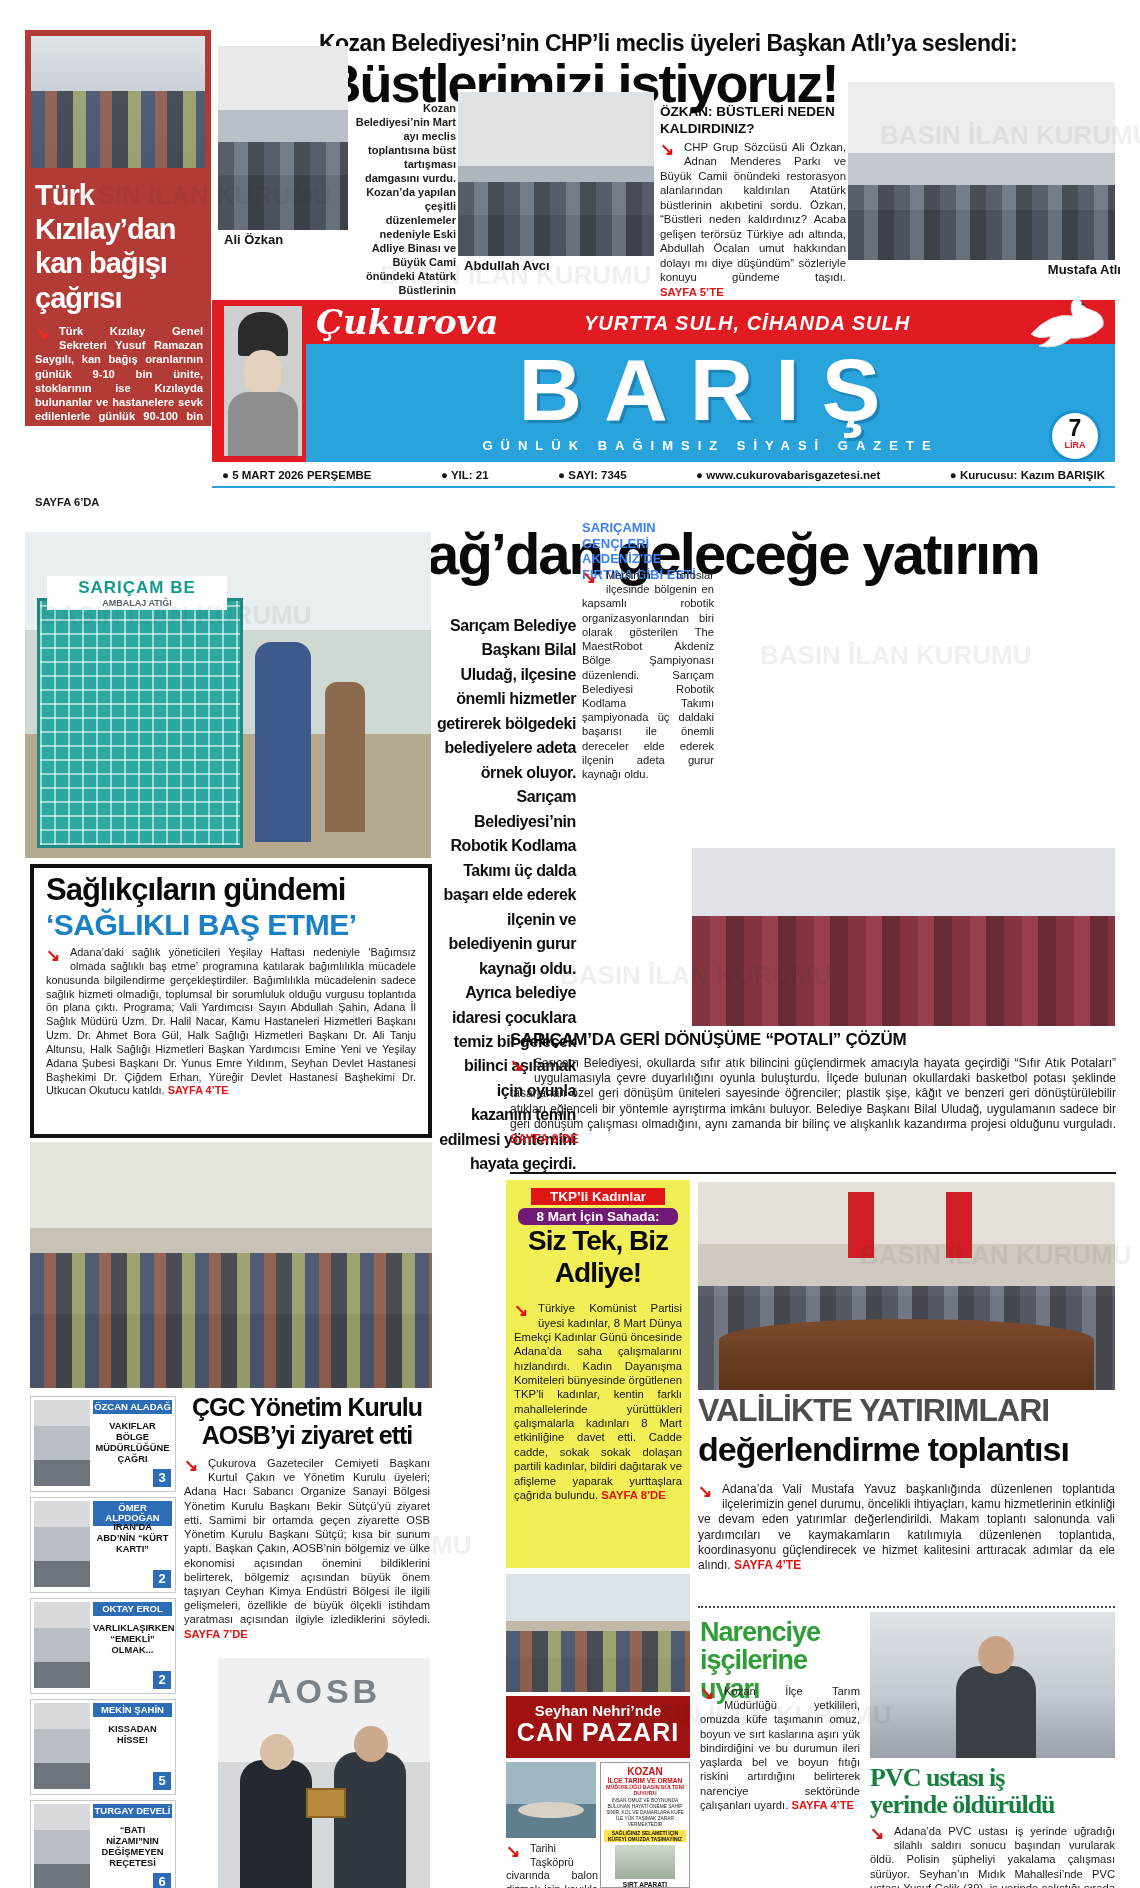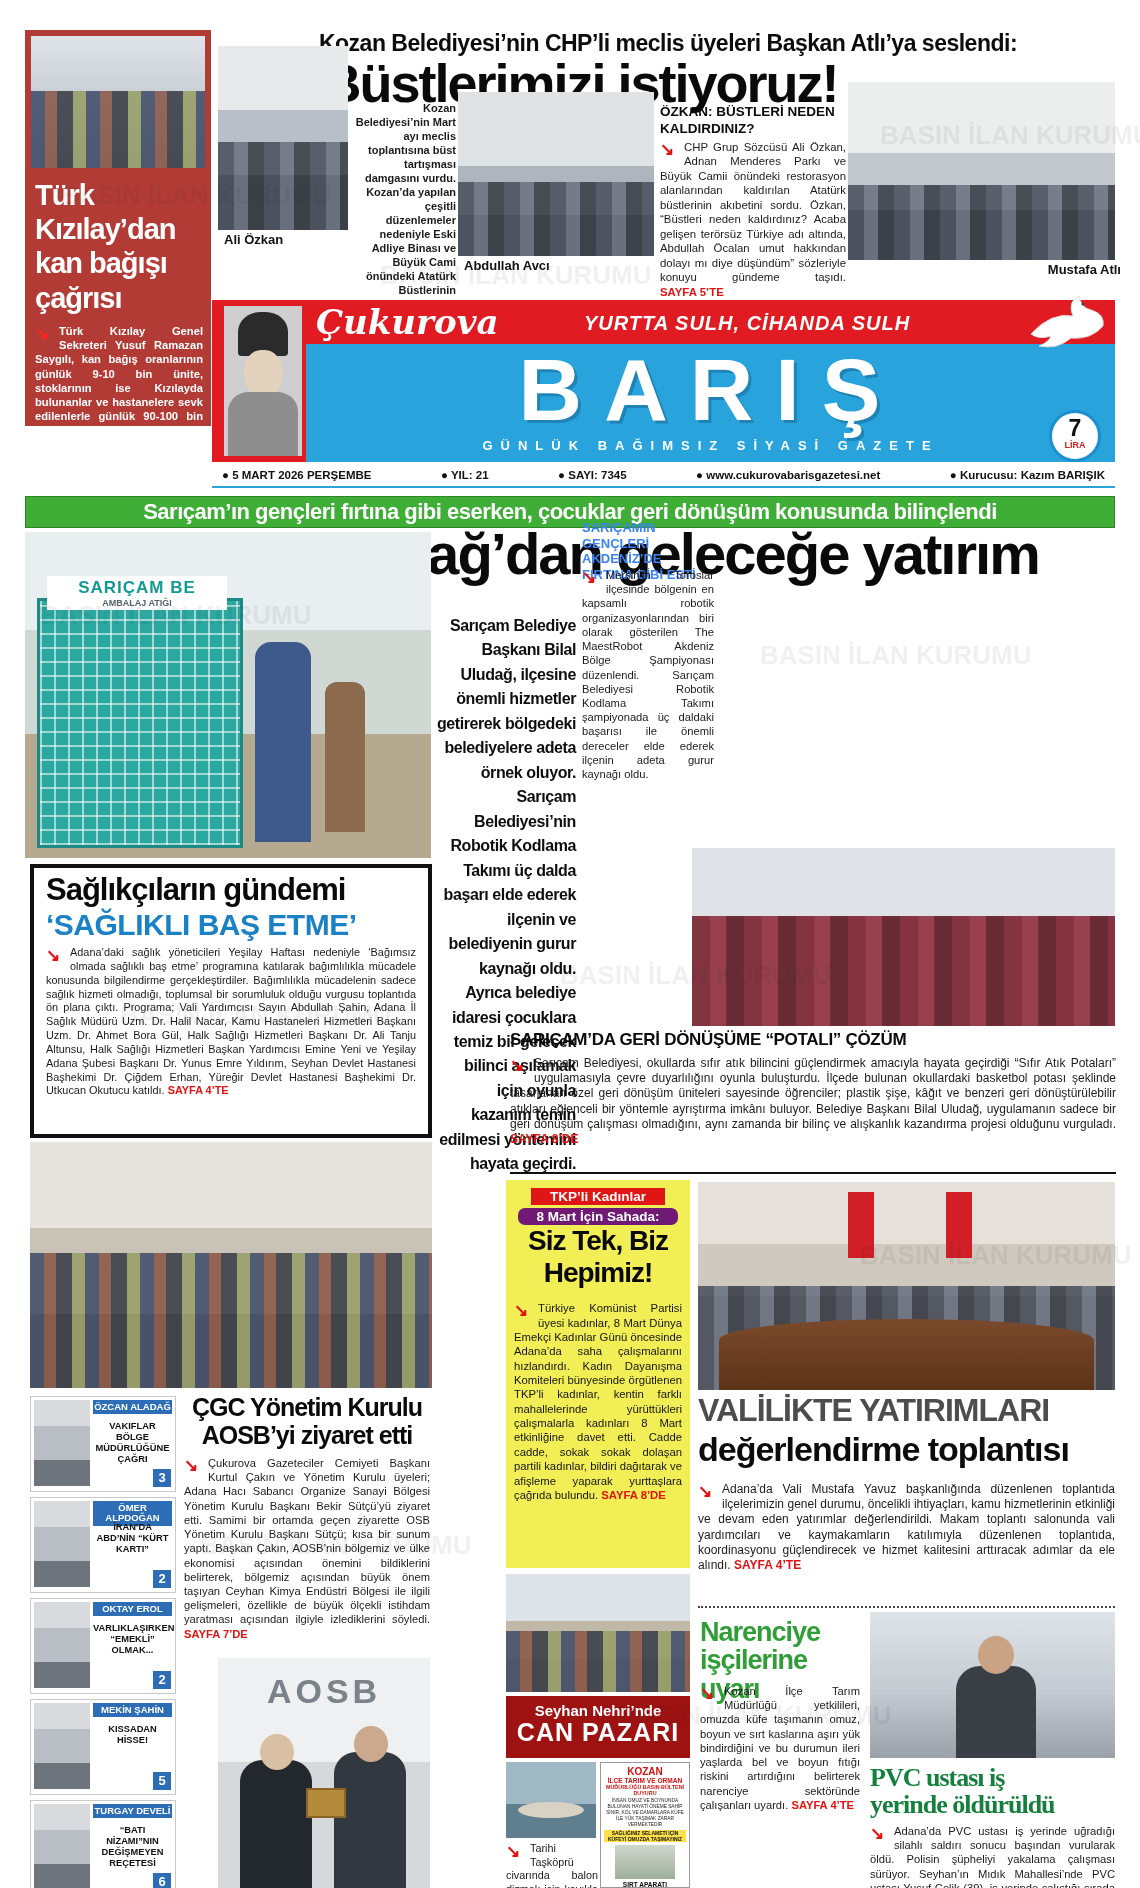"Sarıçam’ın gençleri fırtına gibi" div.abs { html: <div> <span>Sarıçam’ın gençleri fırtına gibi eserken, çocuklar geri dönüşüm konusunda bilinçlendi</span> </div> -> none }
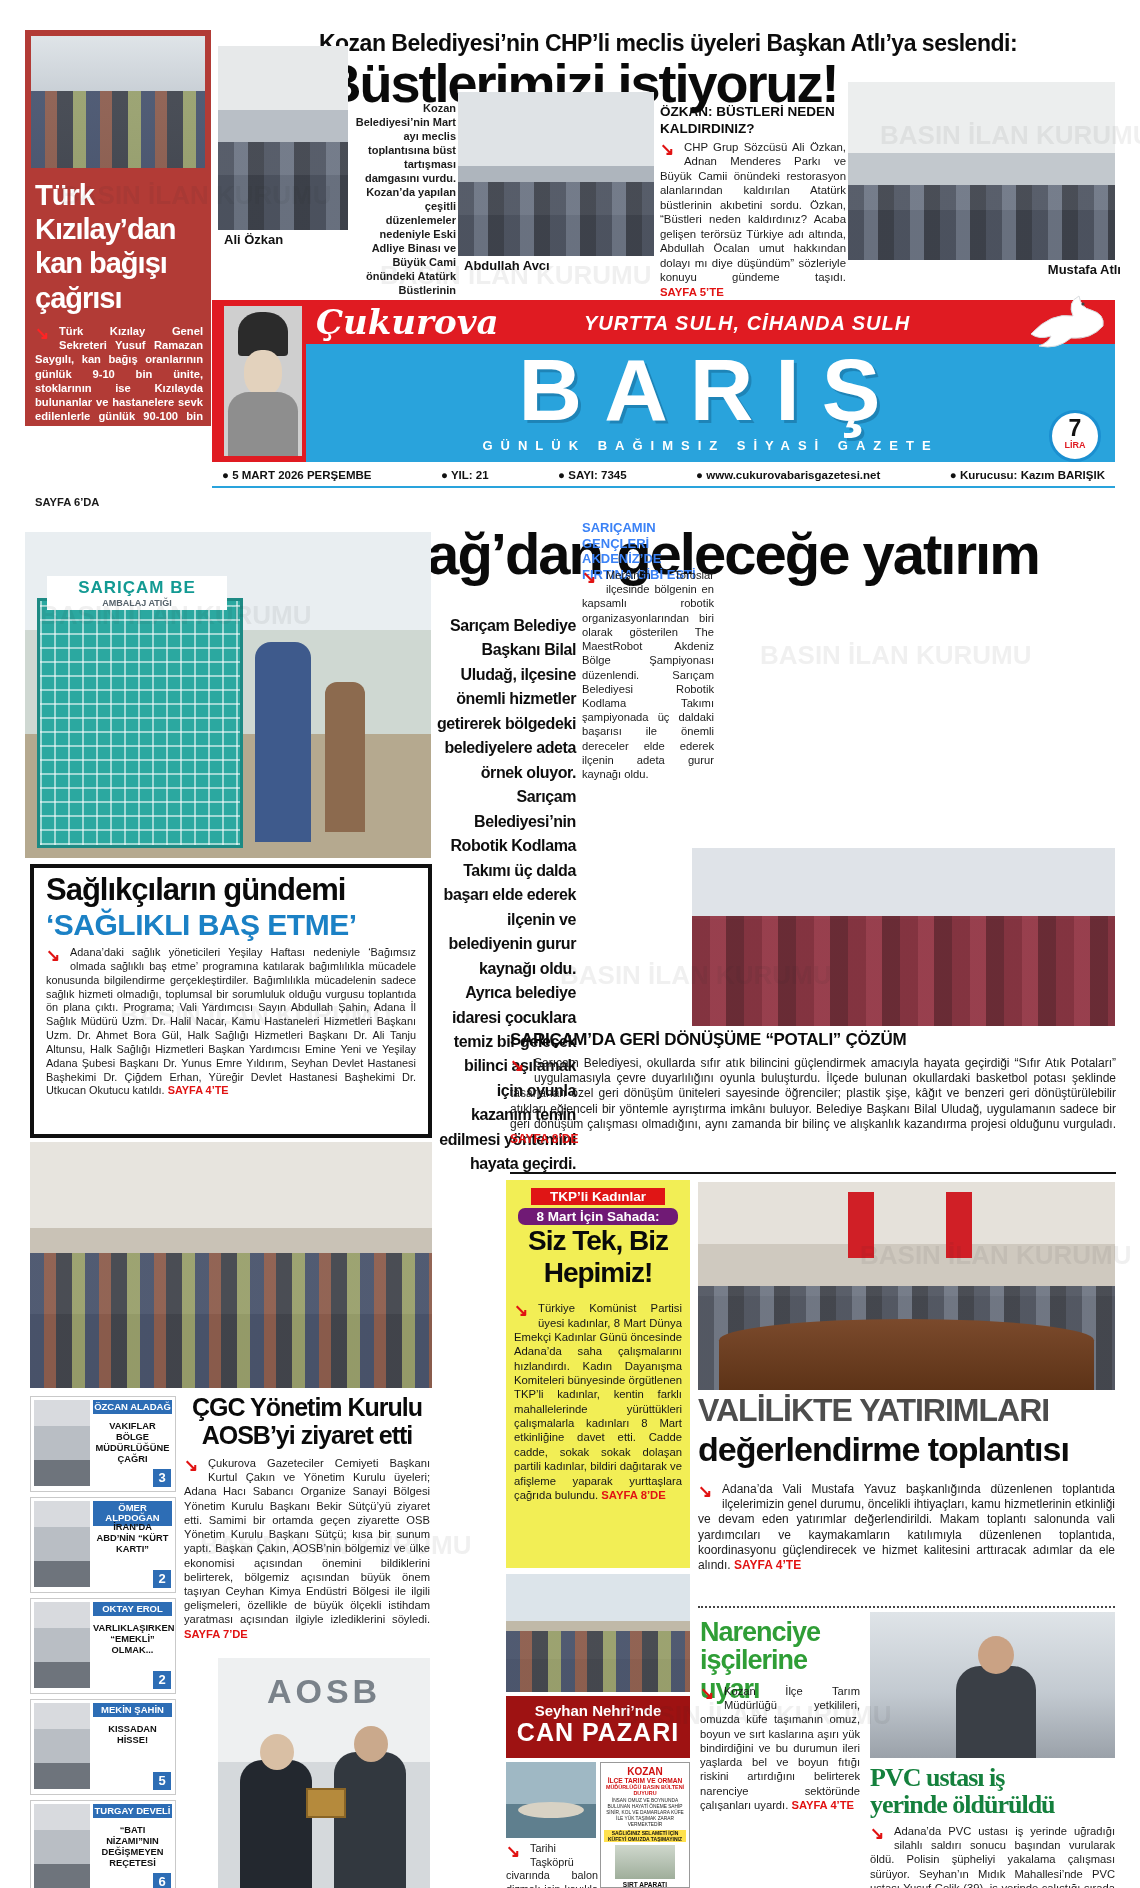"Hepimiz!" div { text: Hepimiz -> Adliye }
